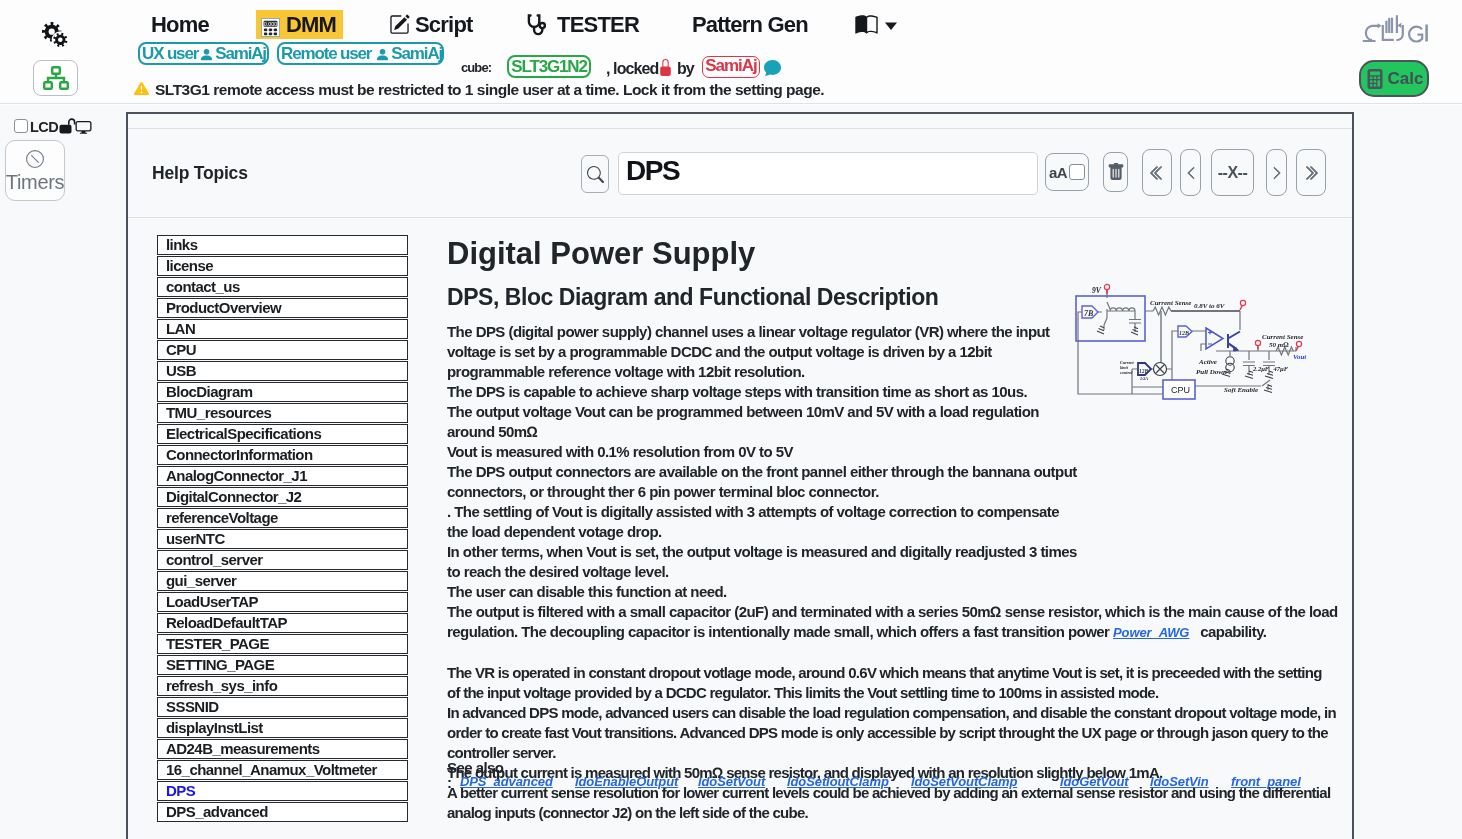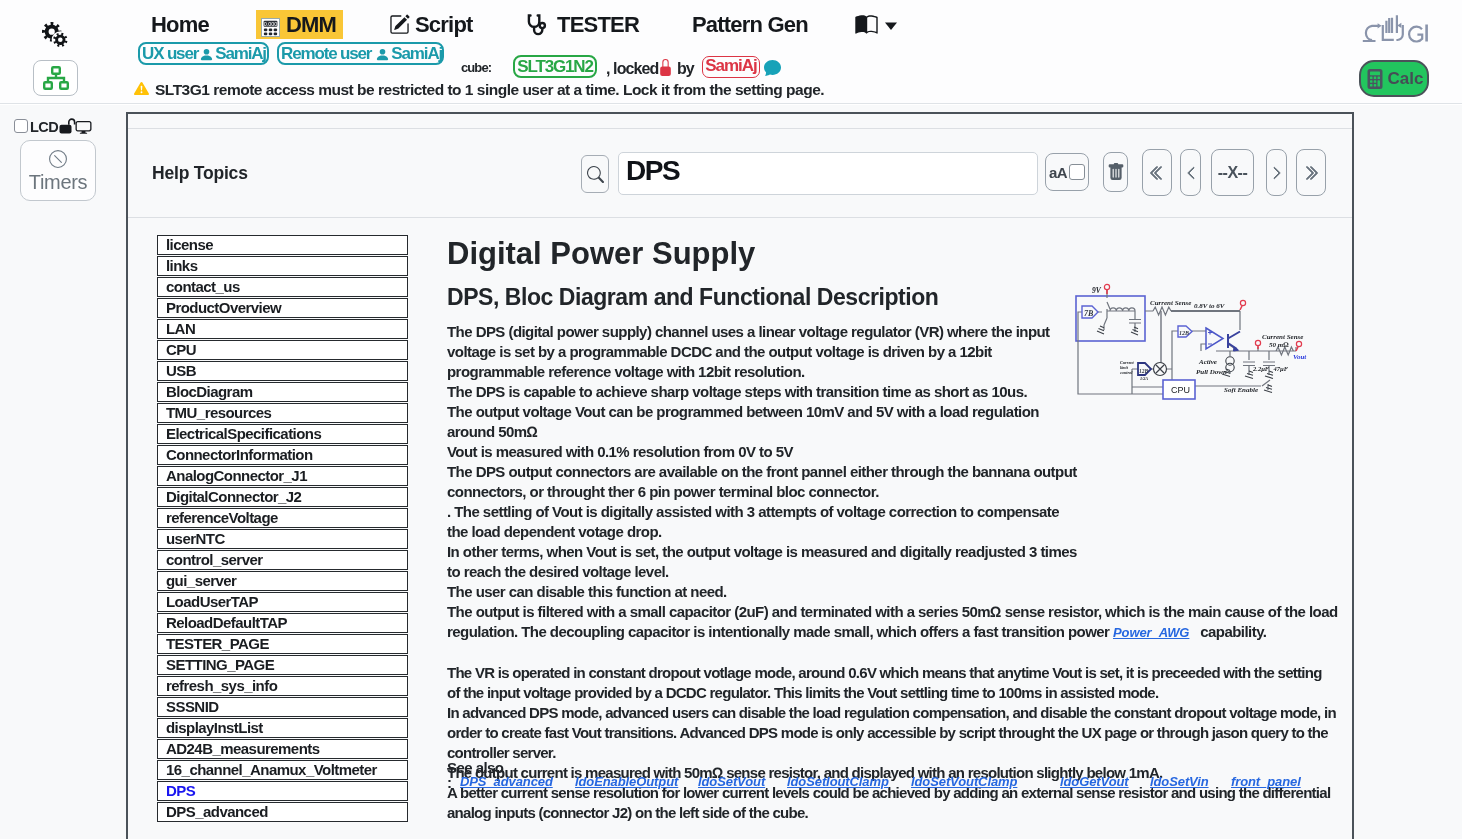"SLT3G1N2" div.abs { margin-left: 6px -> none }
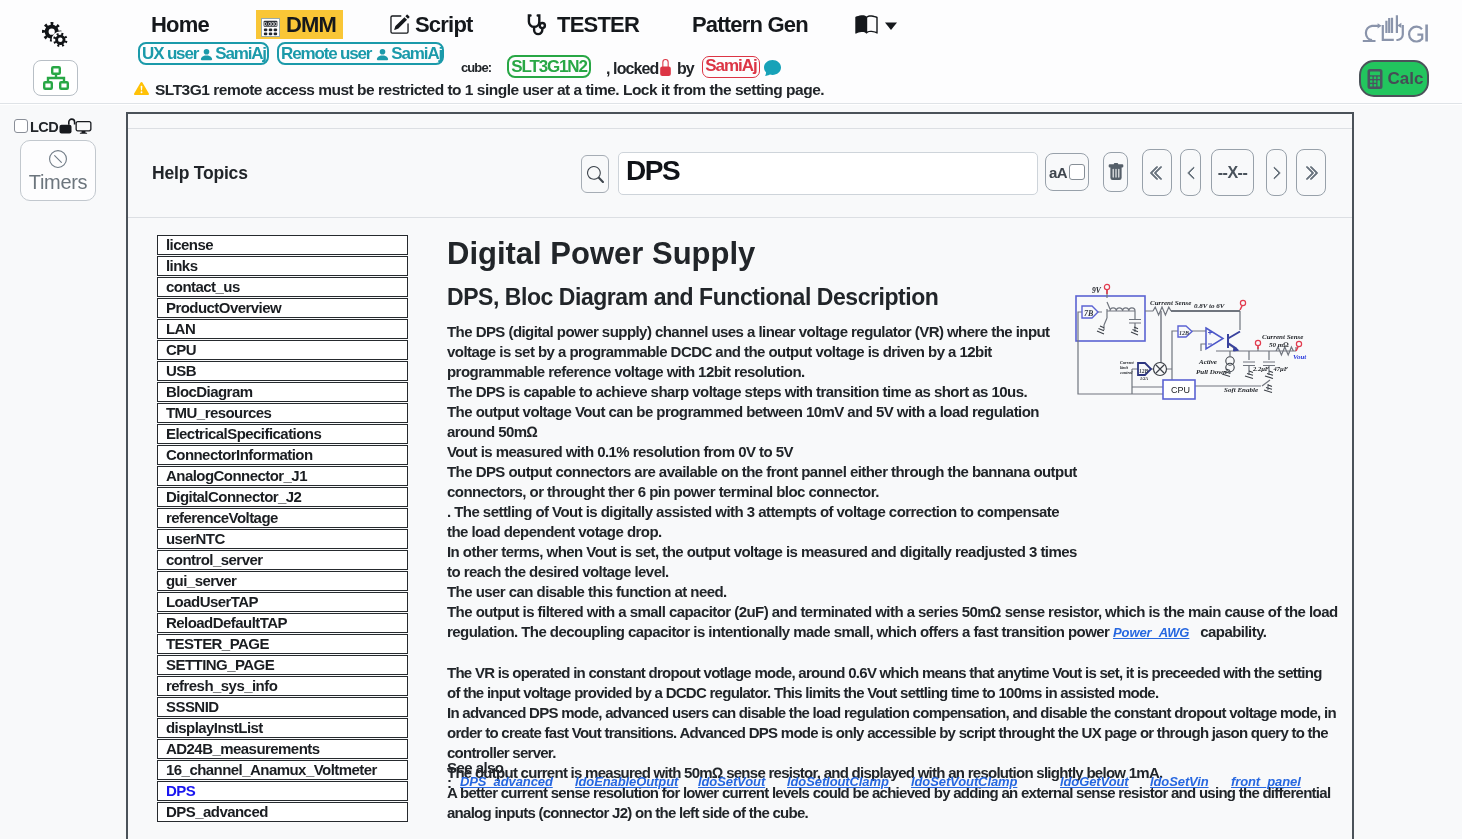"Timers" div.btn { left: 20px -> 5px; width: 76px -> 60px }
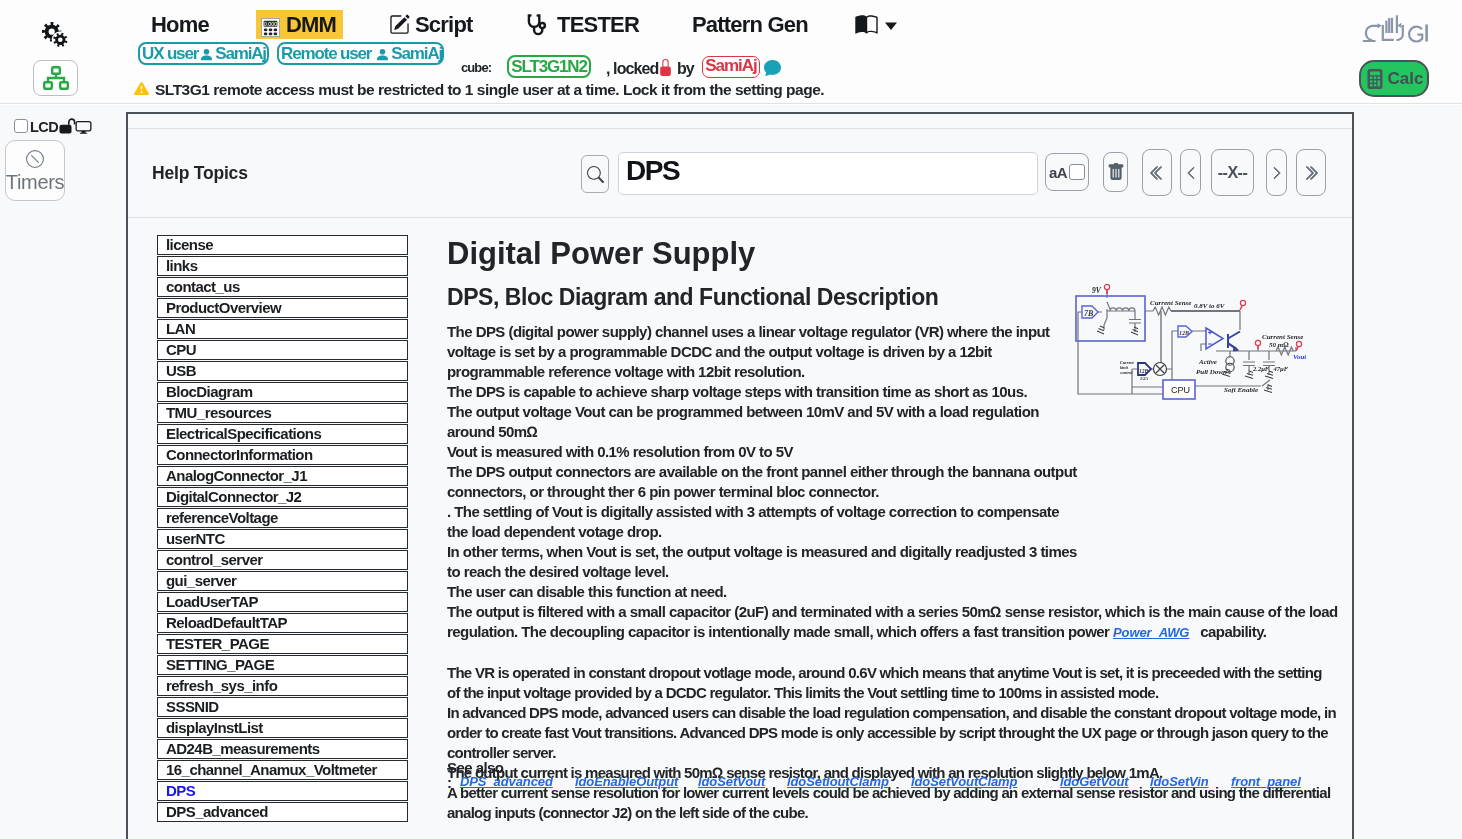"license" div.topic { order: before "links" -> after "links" }
